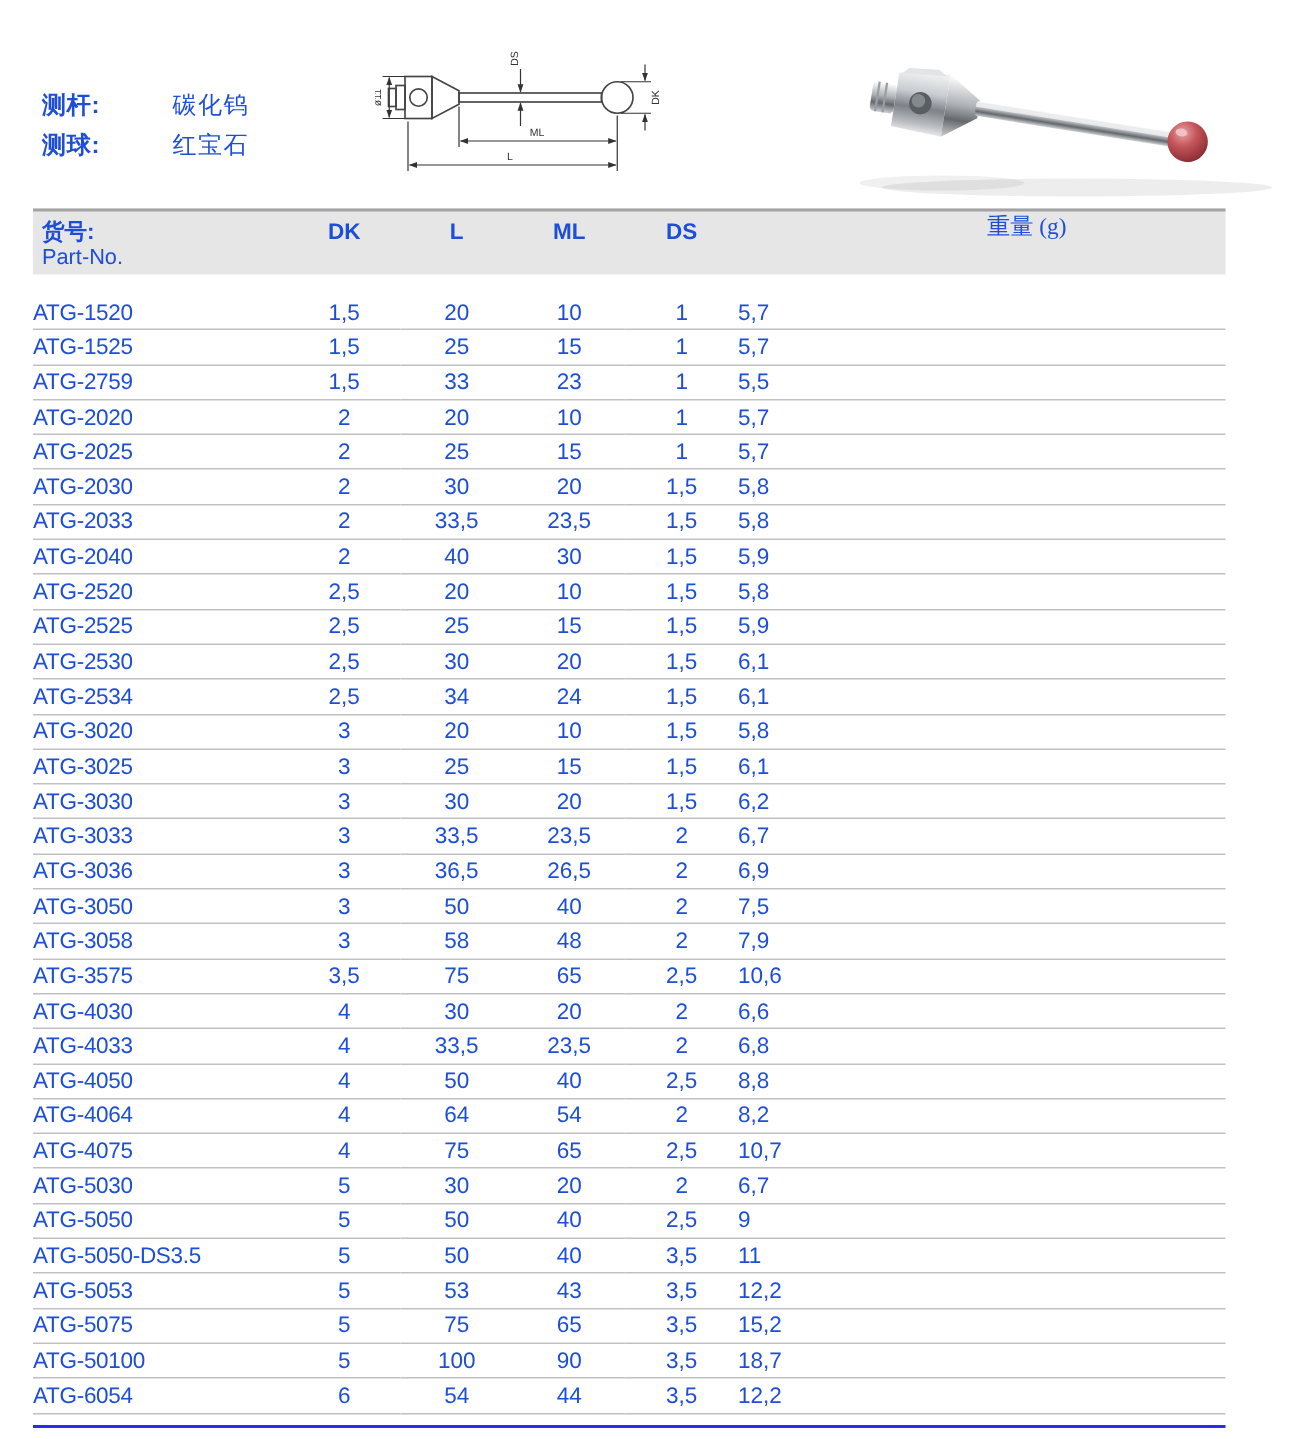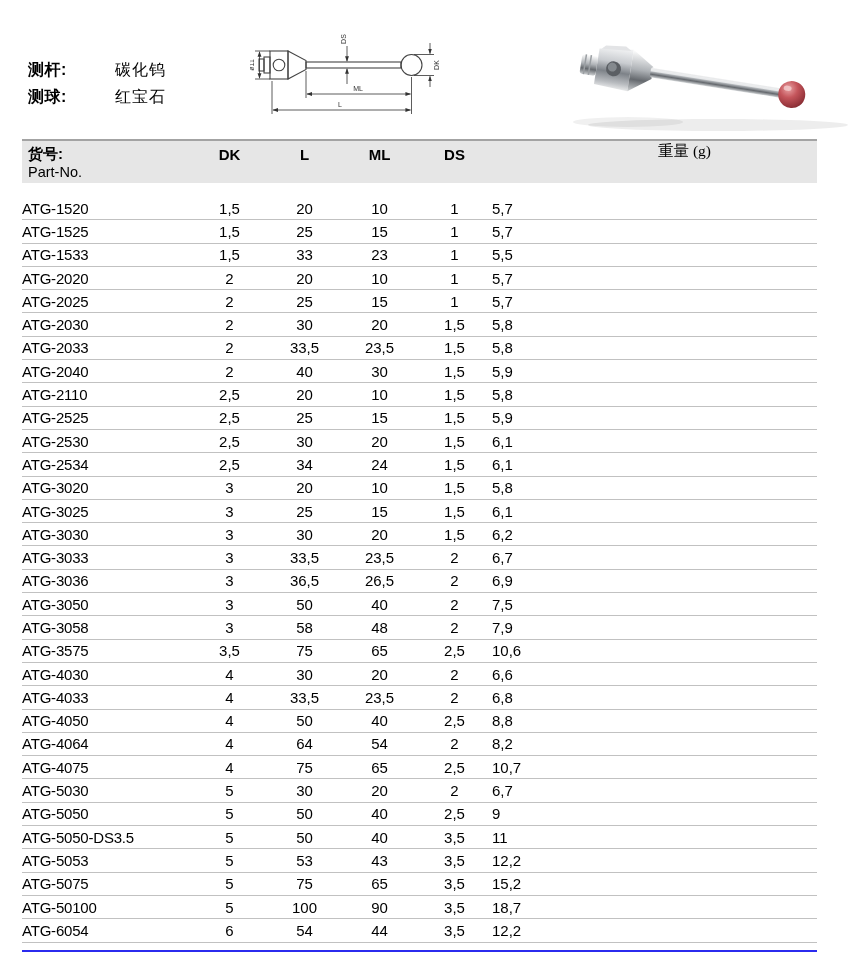"测杆:" .page { color: #000000 -> #1d4ed8 }
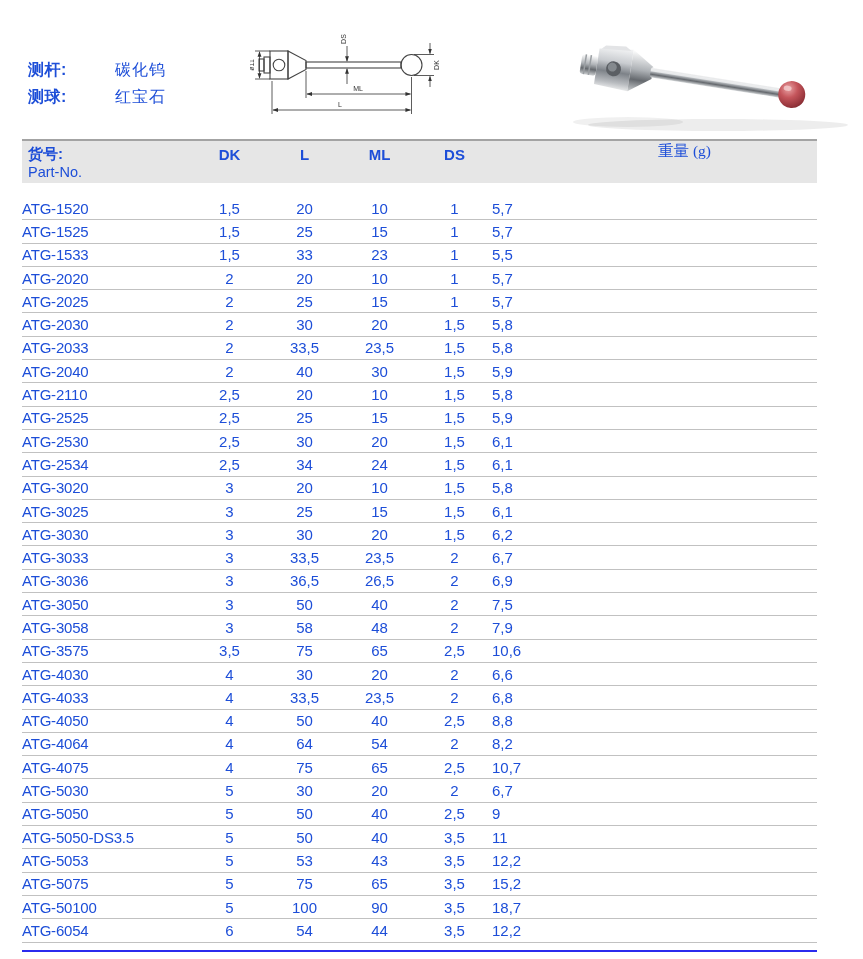"ATG-1533" td.c-part { text: ATG-1533 -> ATG-2759 }
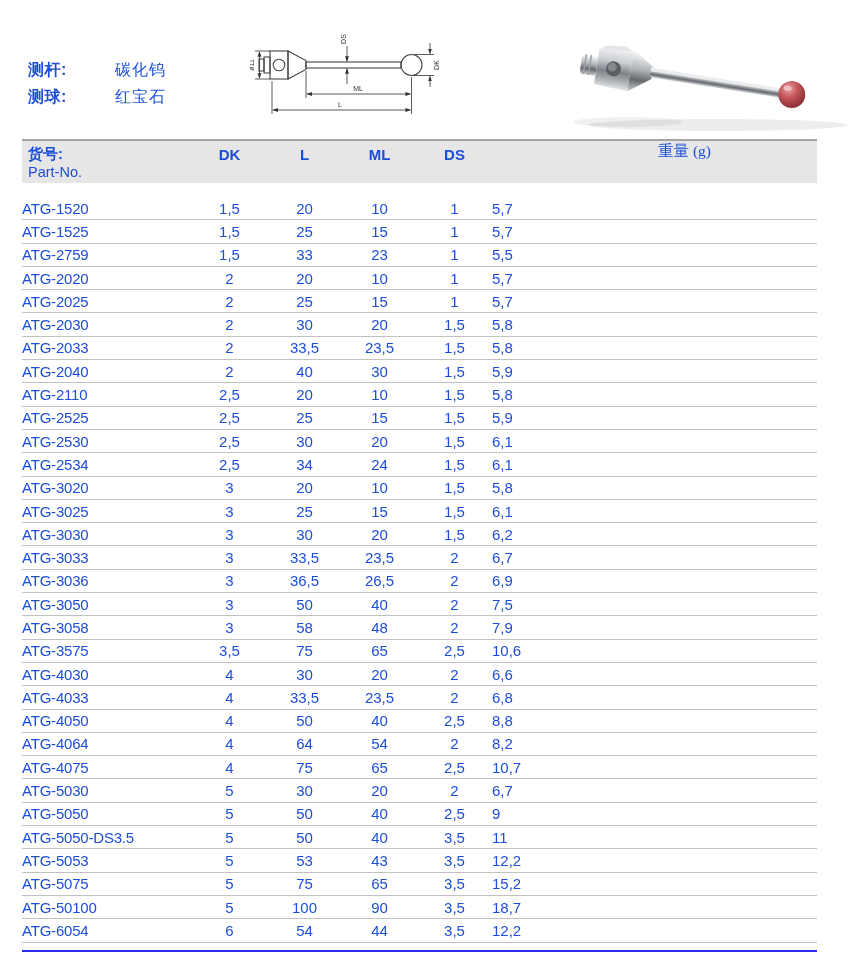"ATG-2110" td.c-part { text: ATG-2110 -> ATG-2520 }
